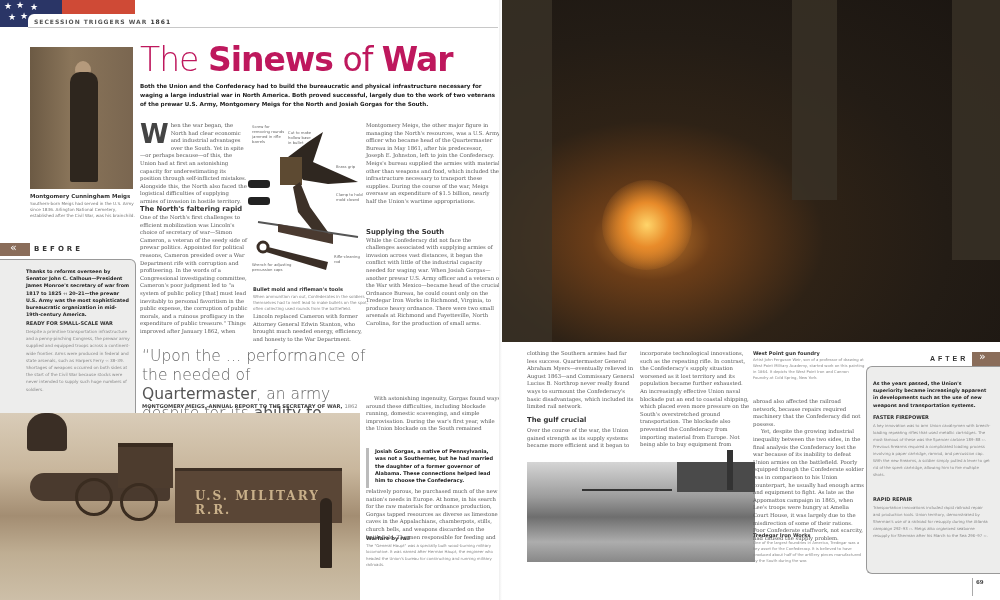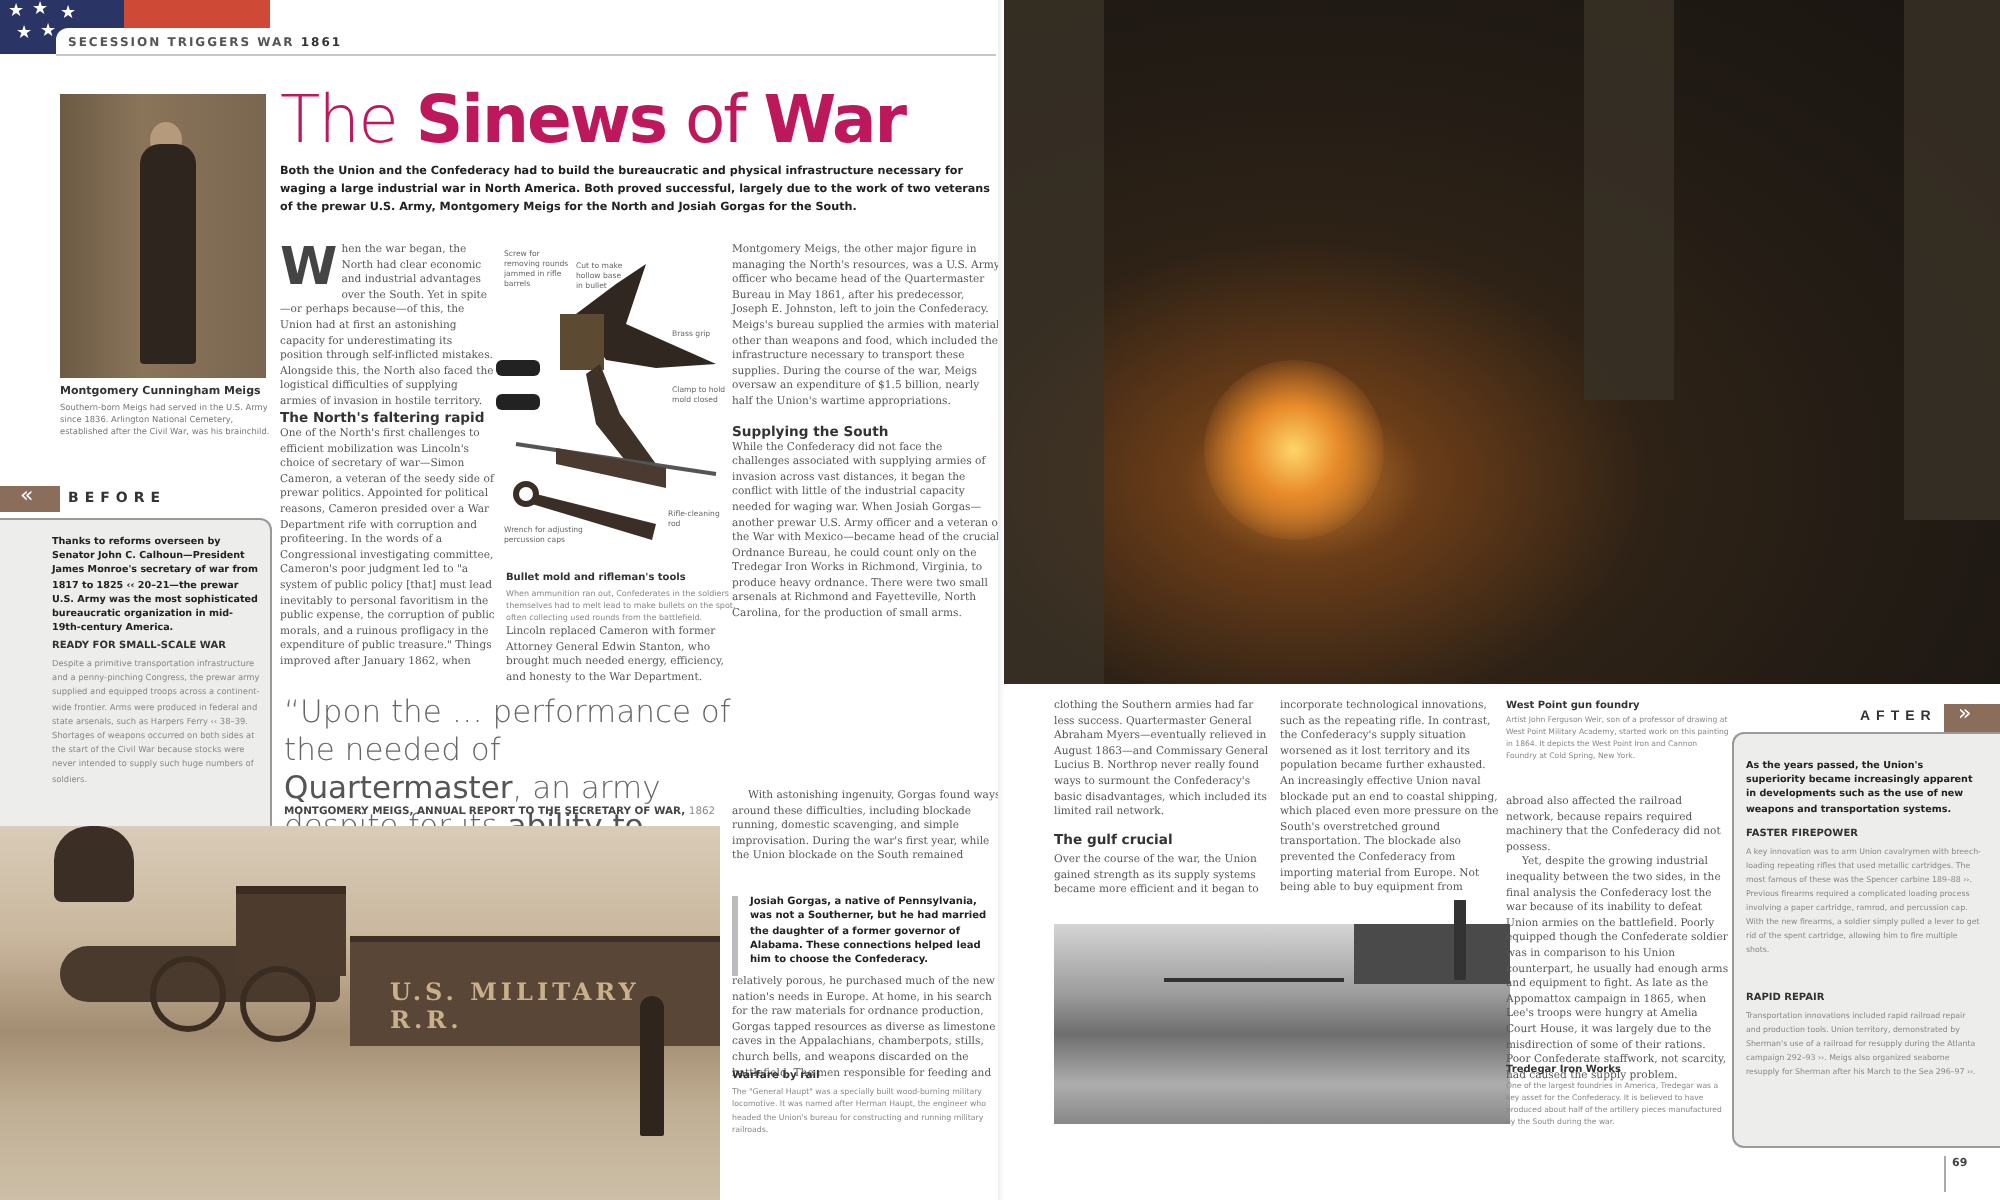"Supplying the South" div.subhead { margin-top: 5px -> 21px }
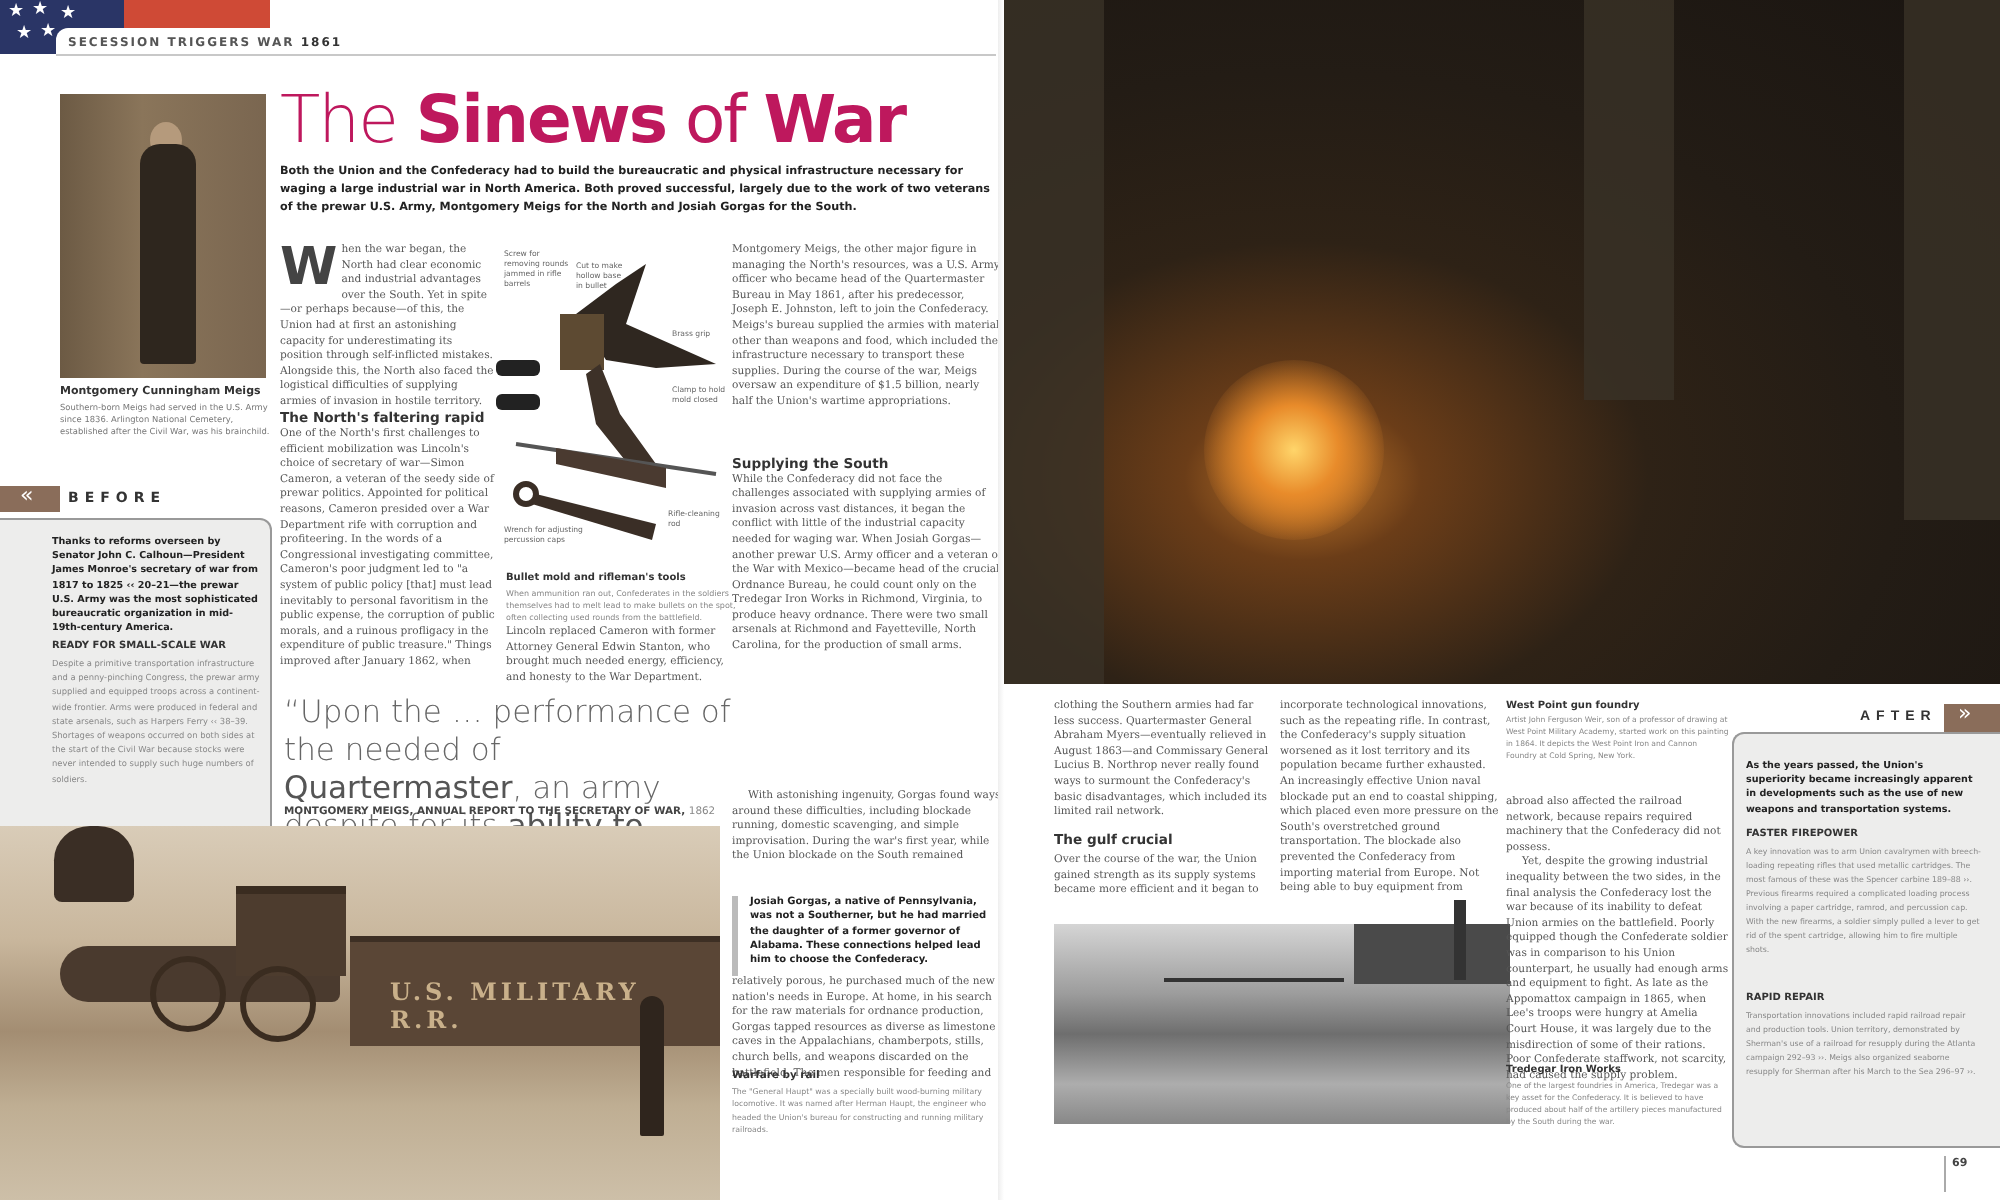"U.S. MILITARY R.R." .loco .body { width: 185px -> 167px }
